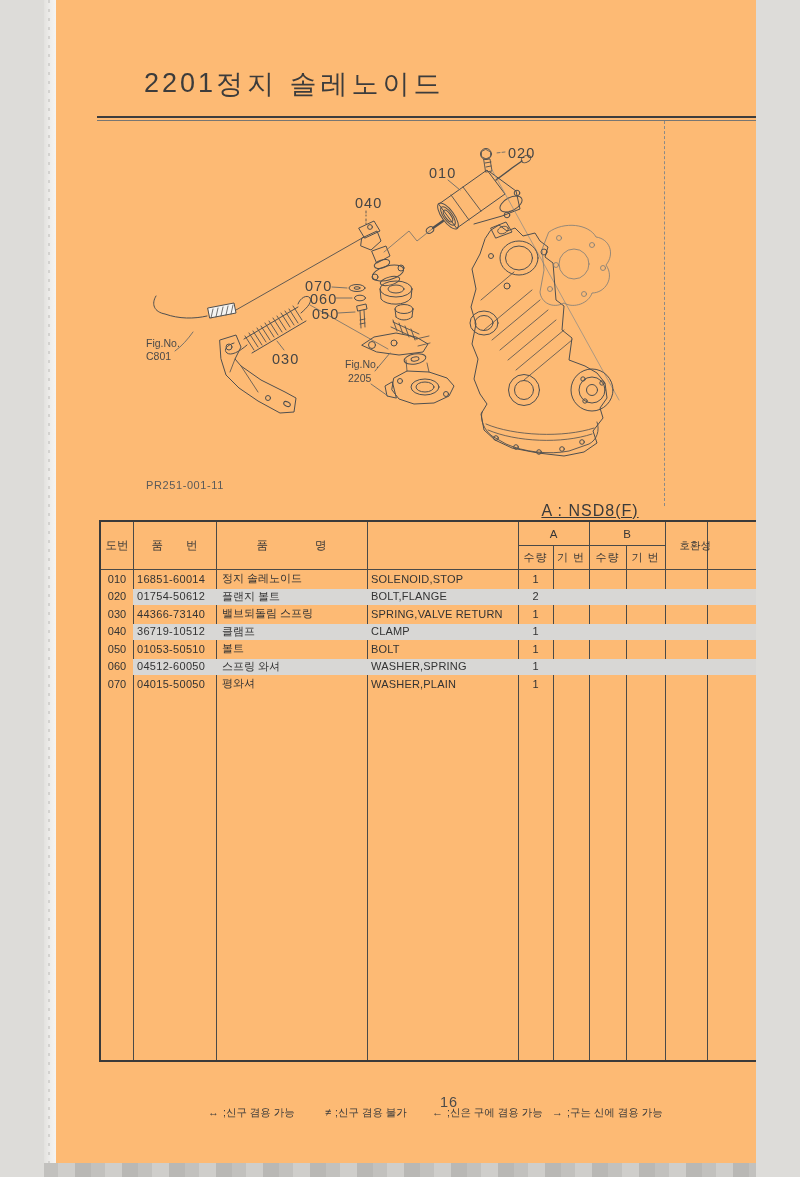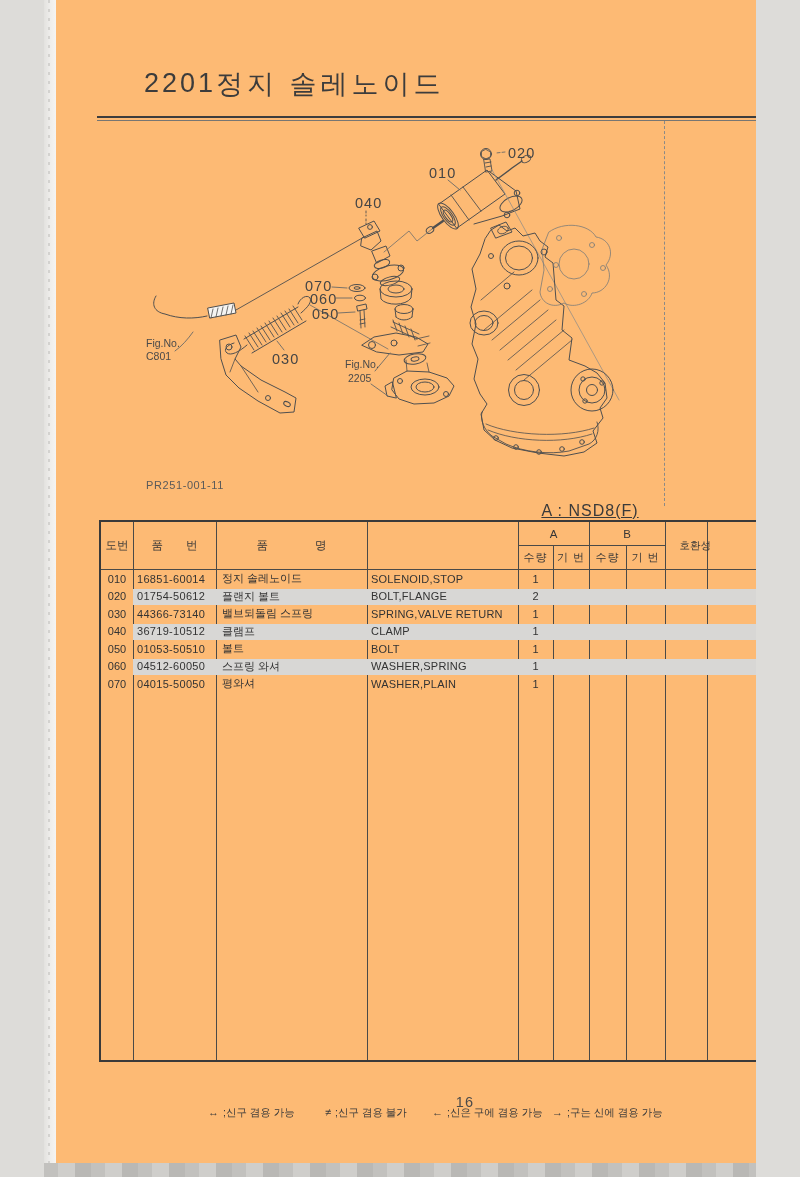"16" .page-num { text-align: right -> center }
